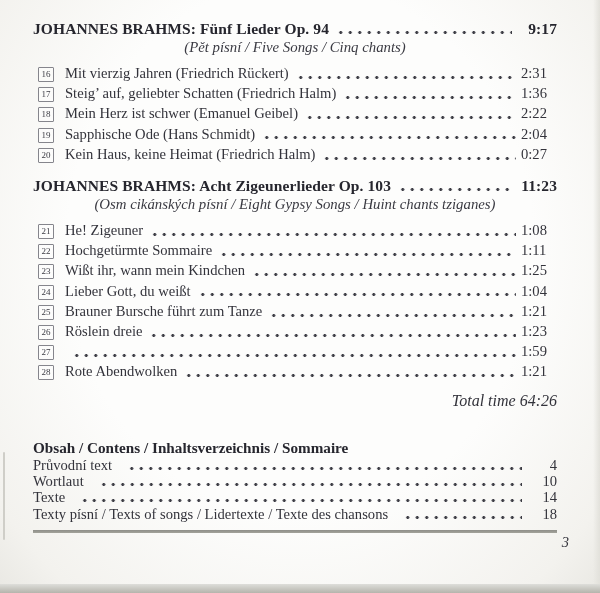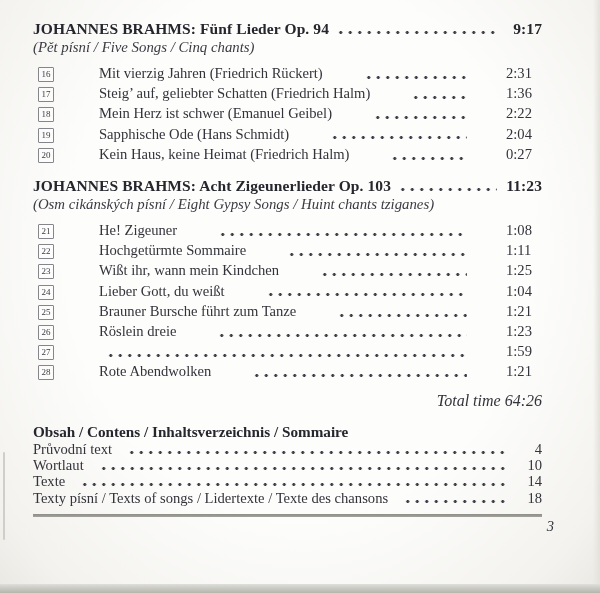"JOHANNES BRAHMS: Fünf Lieder Op." .content { right: 58px -> 43px }
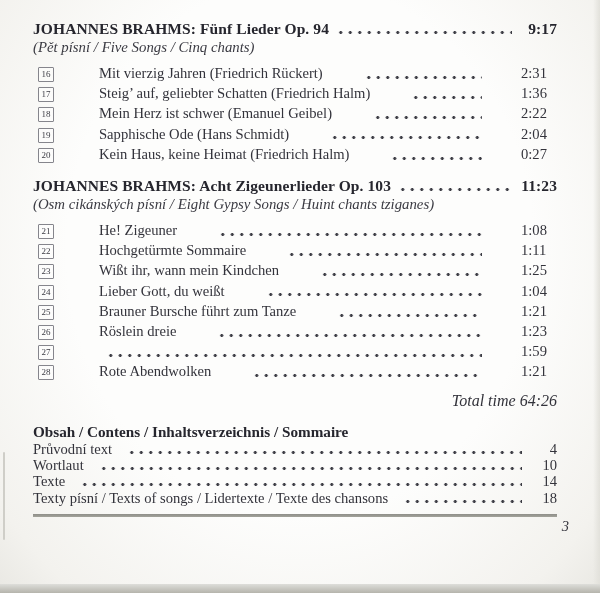"(Pět písní / Five Songs" .subtitle { text-align: none -> center }
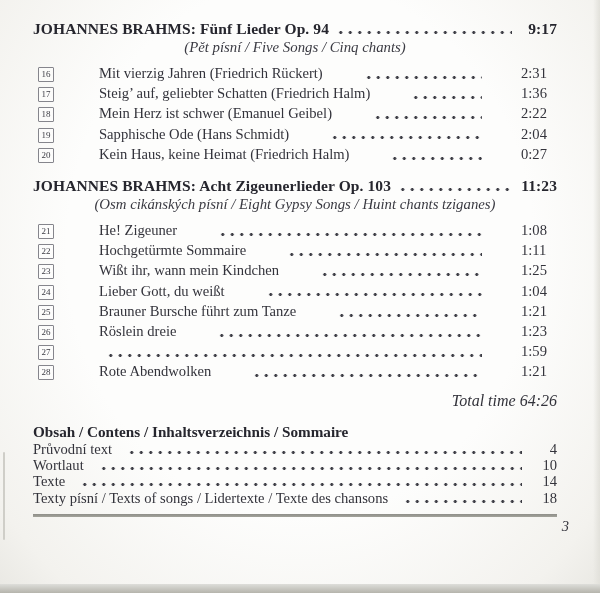"16" .track-row { gap: 34px -> none }
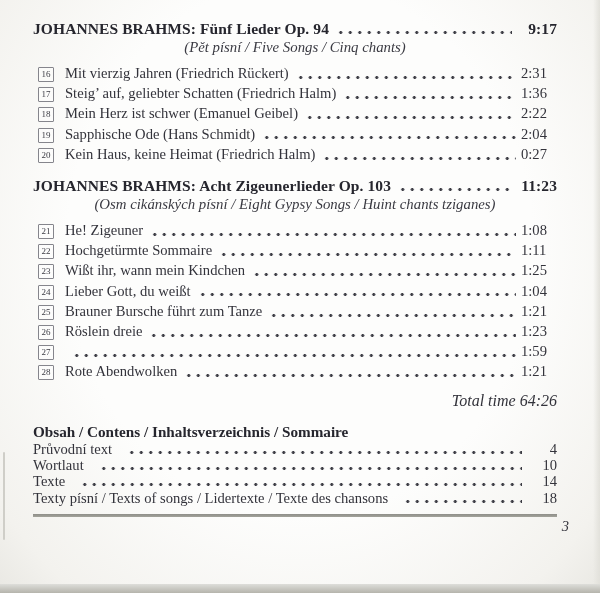"Obsah / Contens / Inhaltsverzeichnis" .contents-heading { margin-top: 12px -> 28px }
